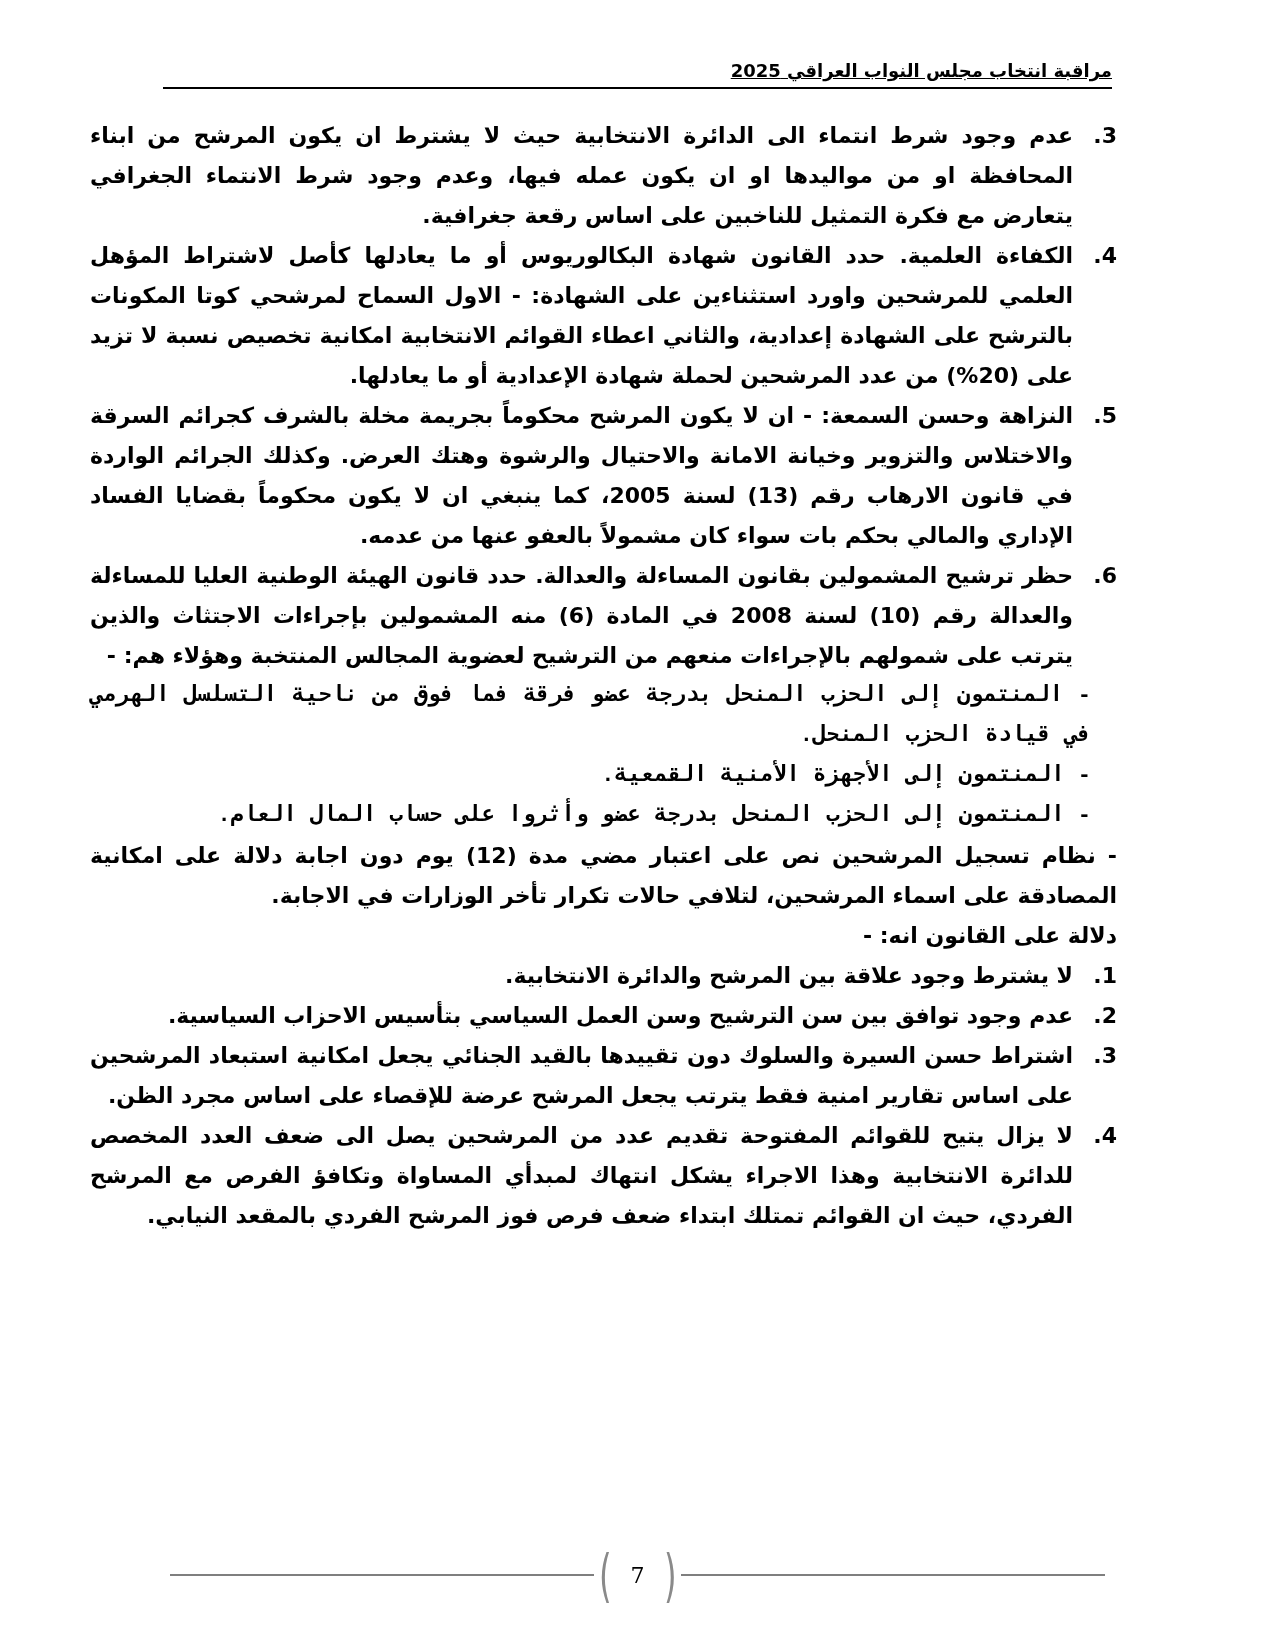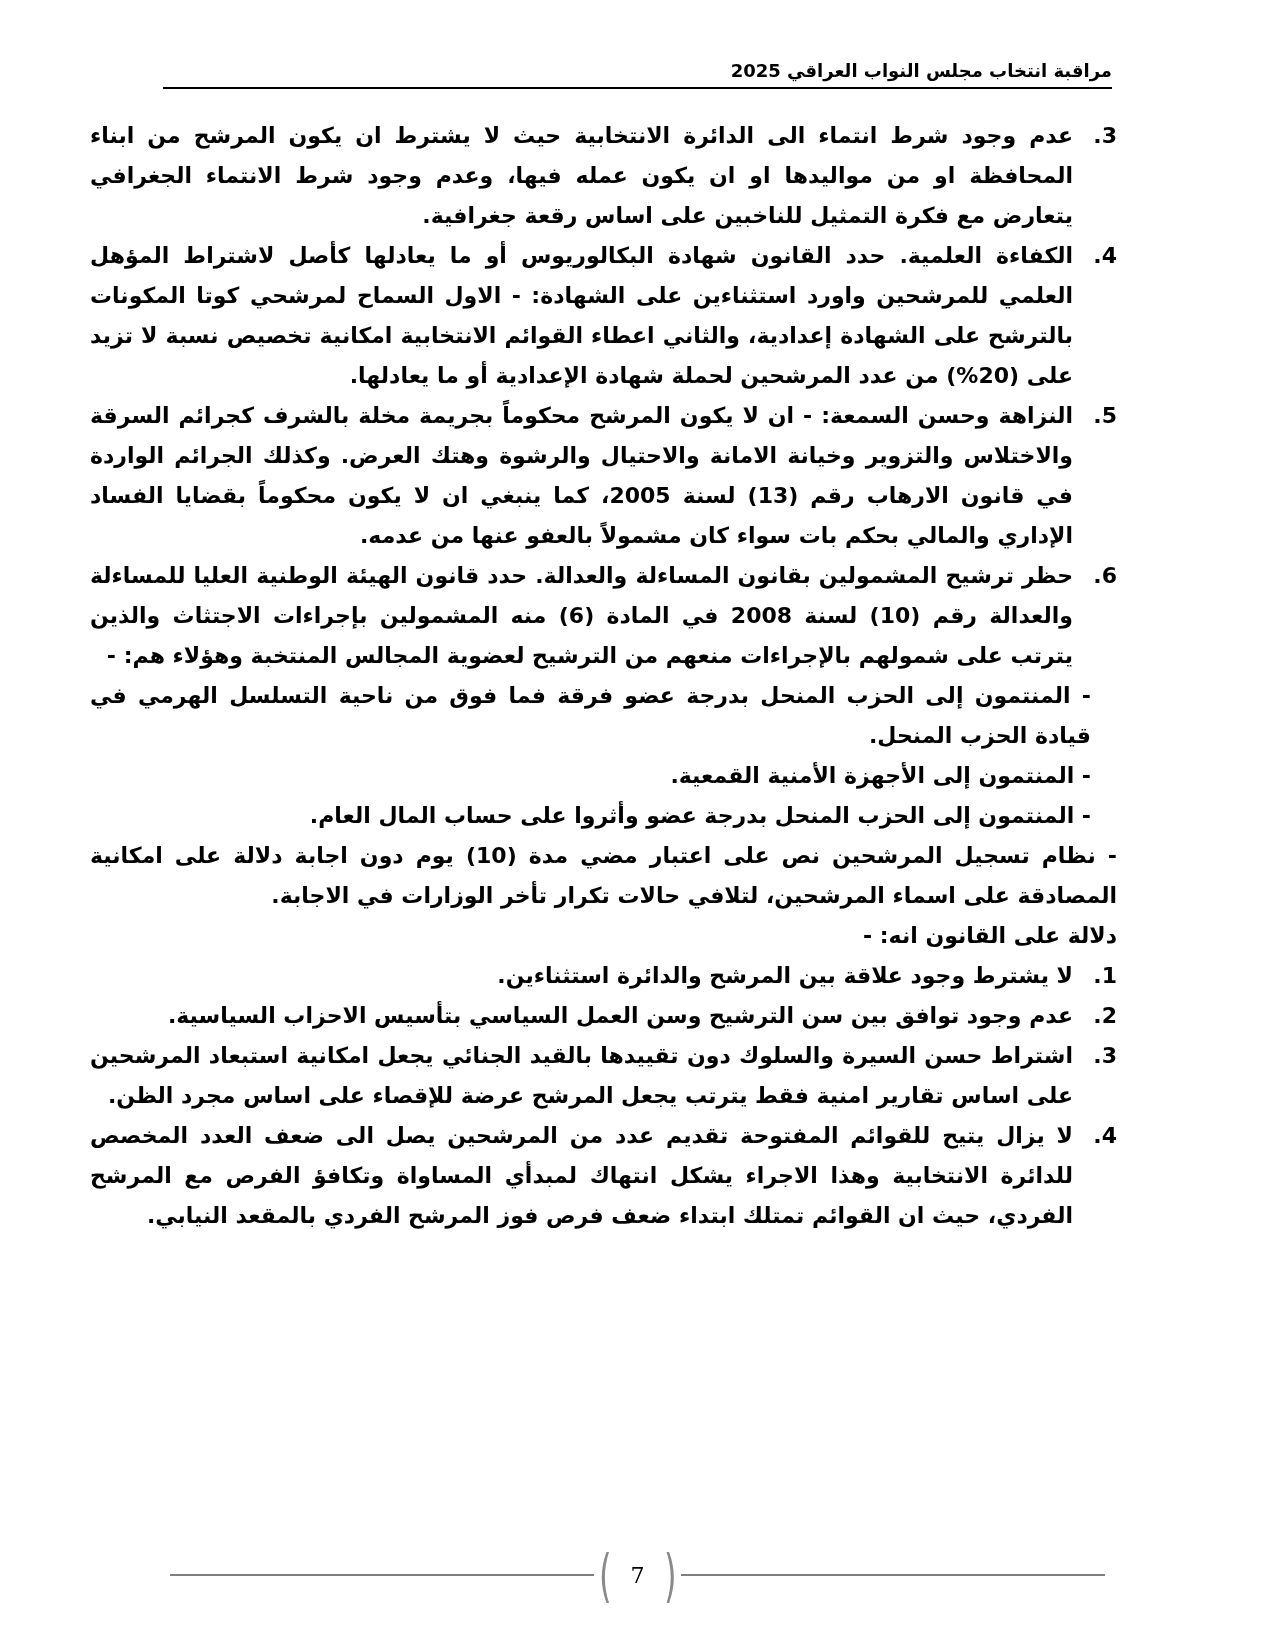"مراقبة انتخاب مجلس النواب العراقي" .header span { text-decoration: none -> underline }
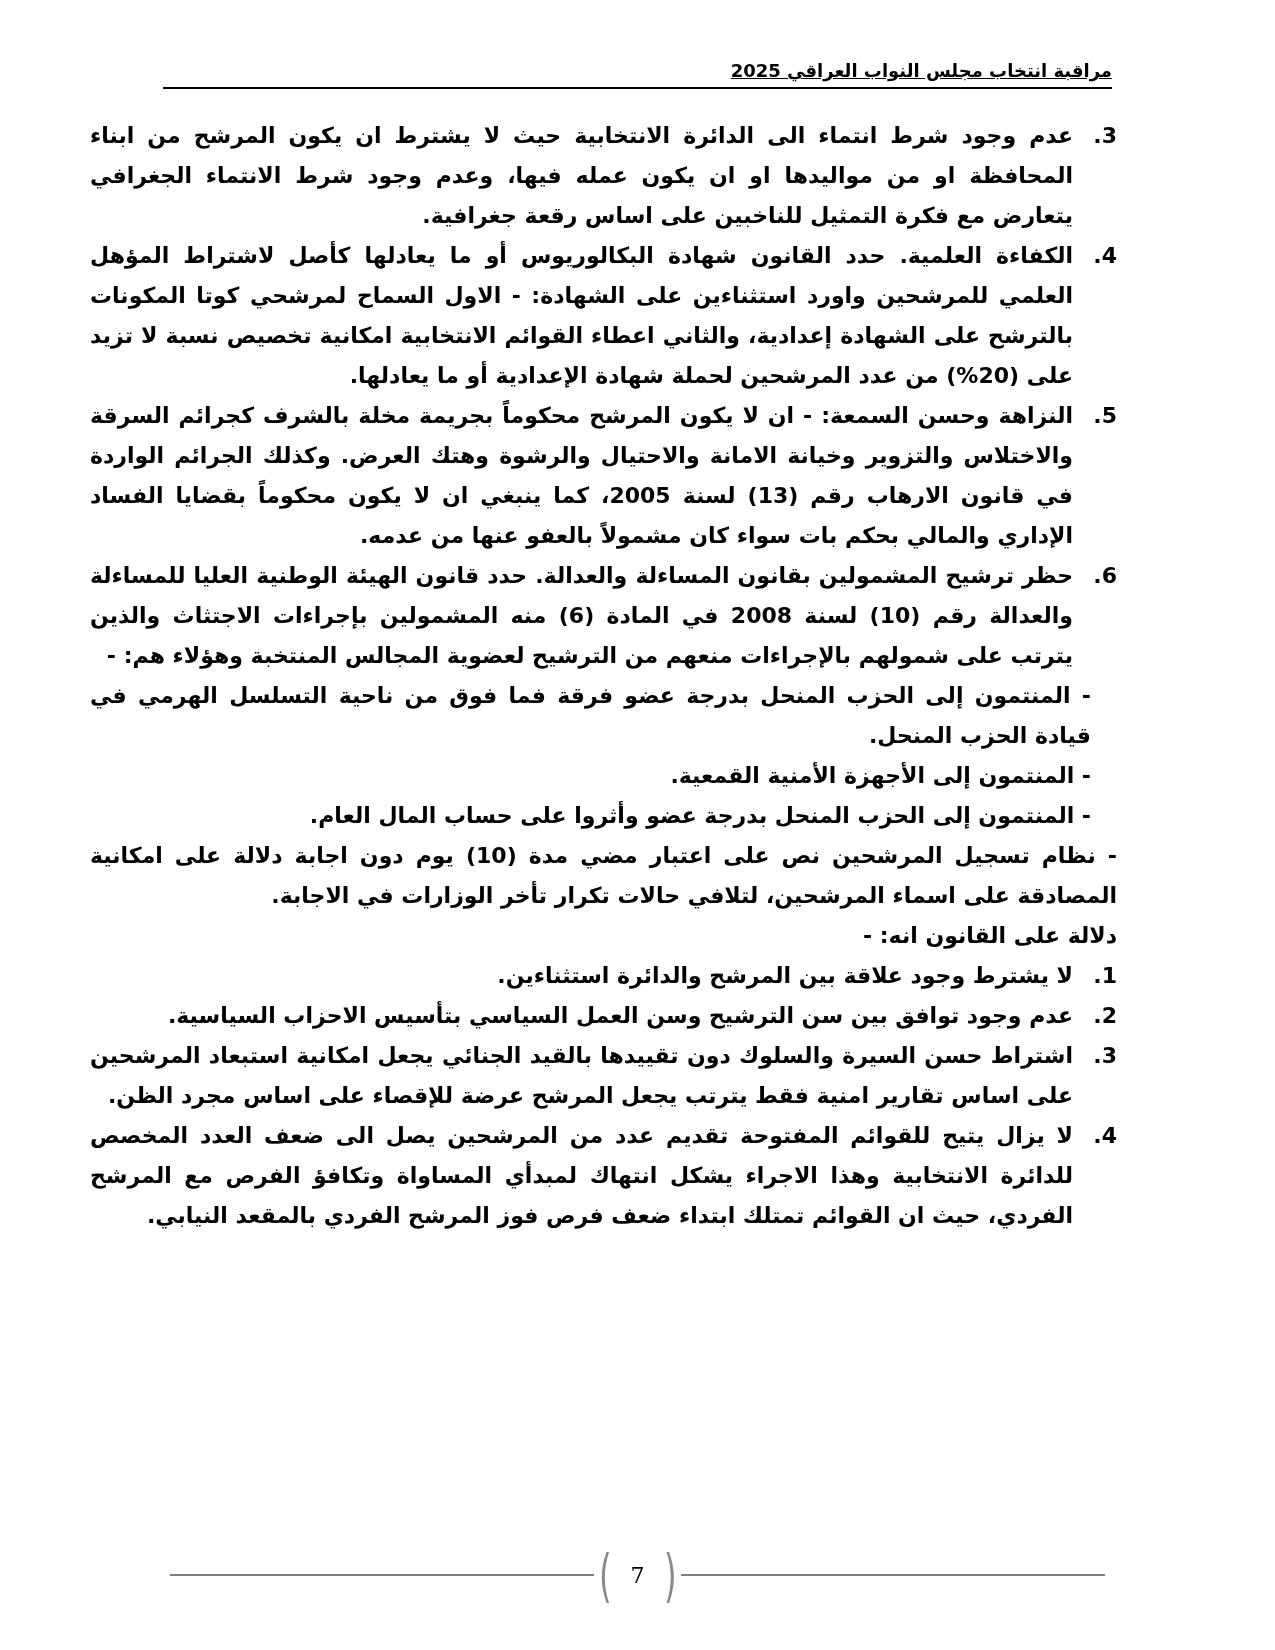"- المنتمون إلى الحزب المنحل" .dash-item { font-family: none -> Liberation Mono, monospace }
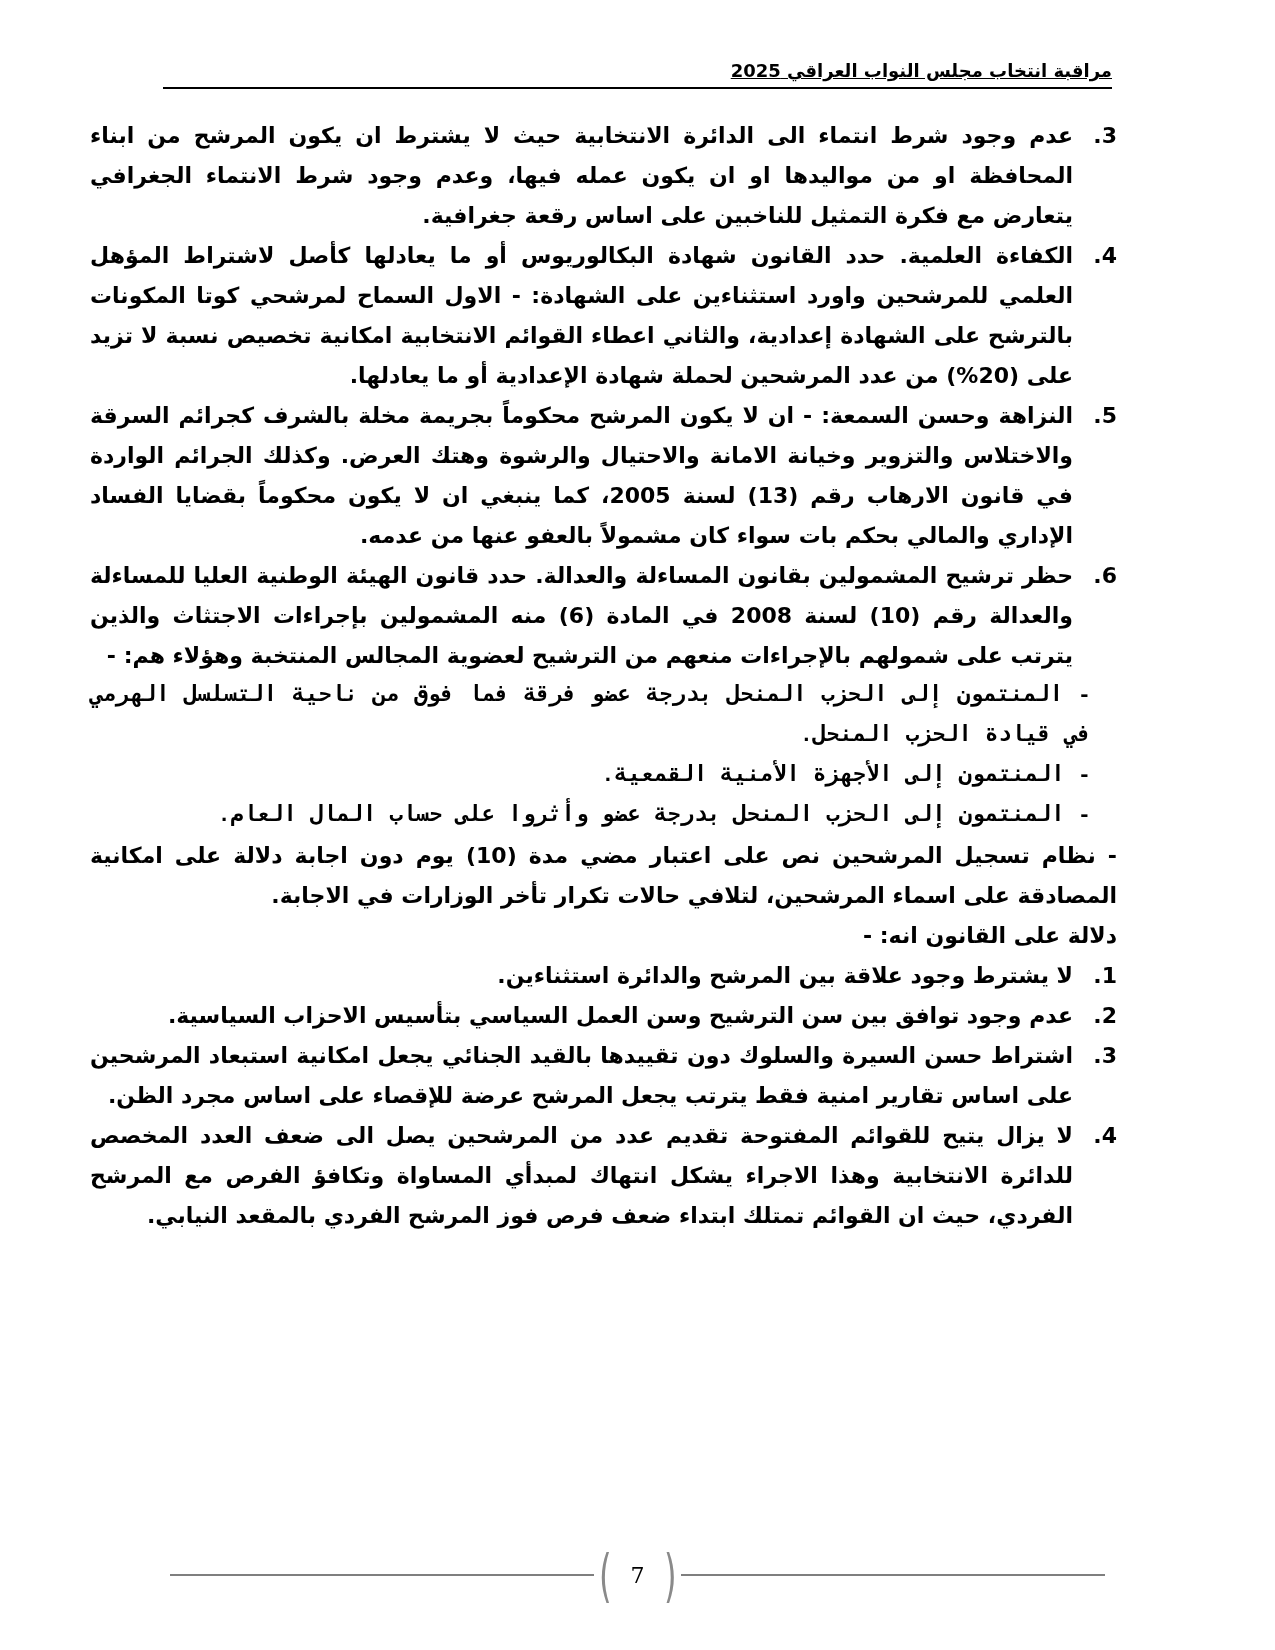"- نظام تسجيل المرشحين نص" div.plain-para { text: 10 -> 12 }
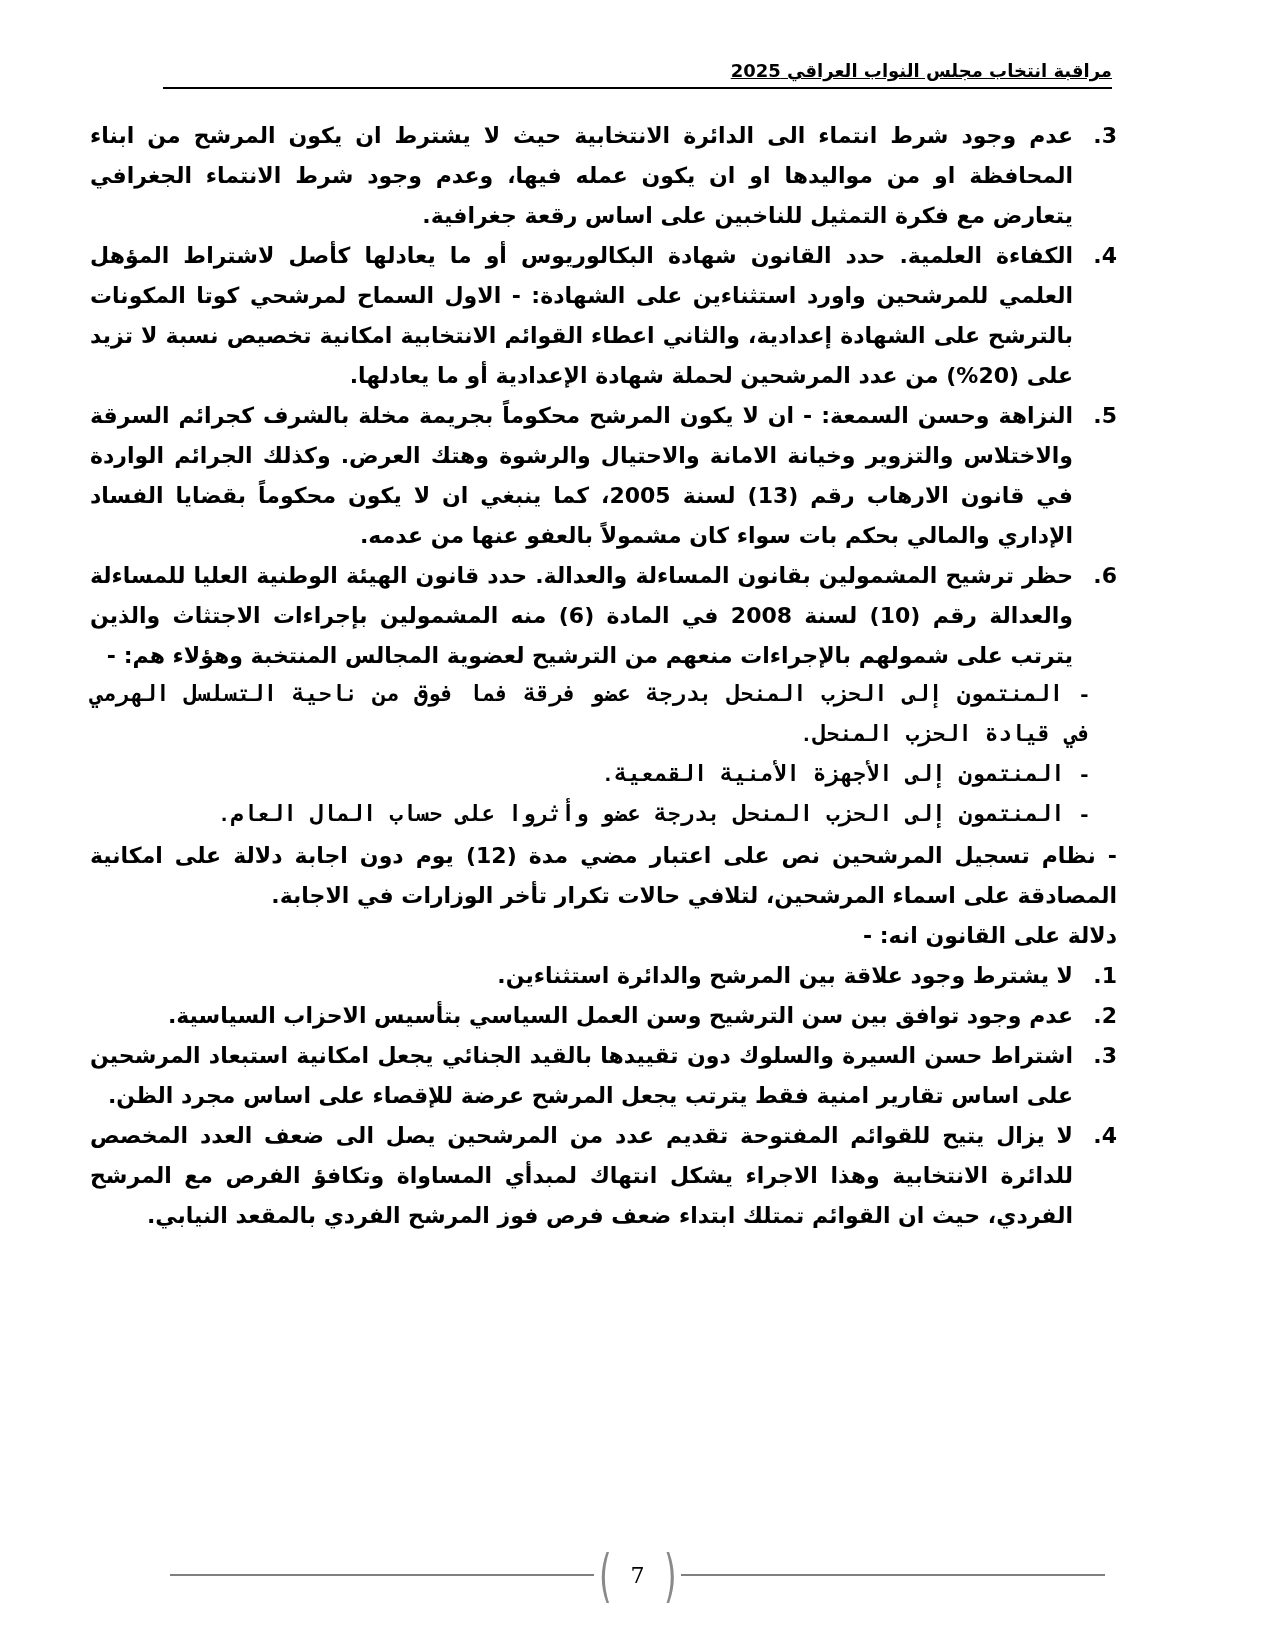"لا يشترط وجود علاقة بين" span { text: استثناءين -> الانتخابية }
